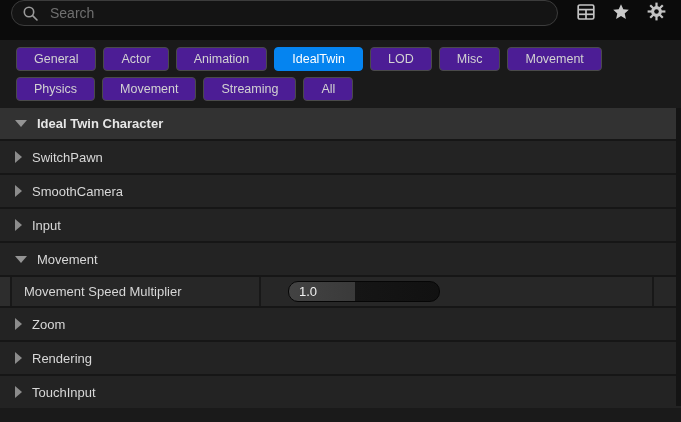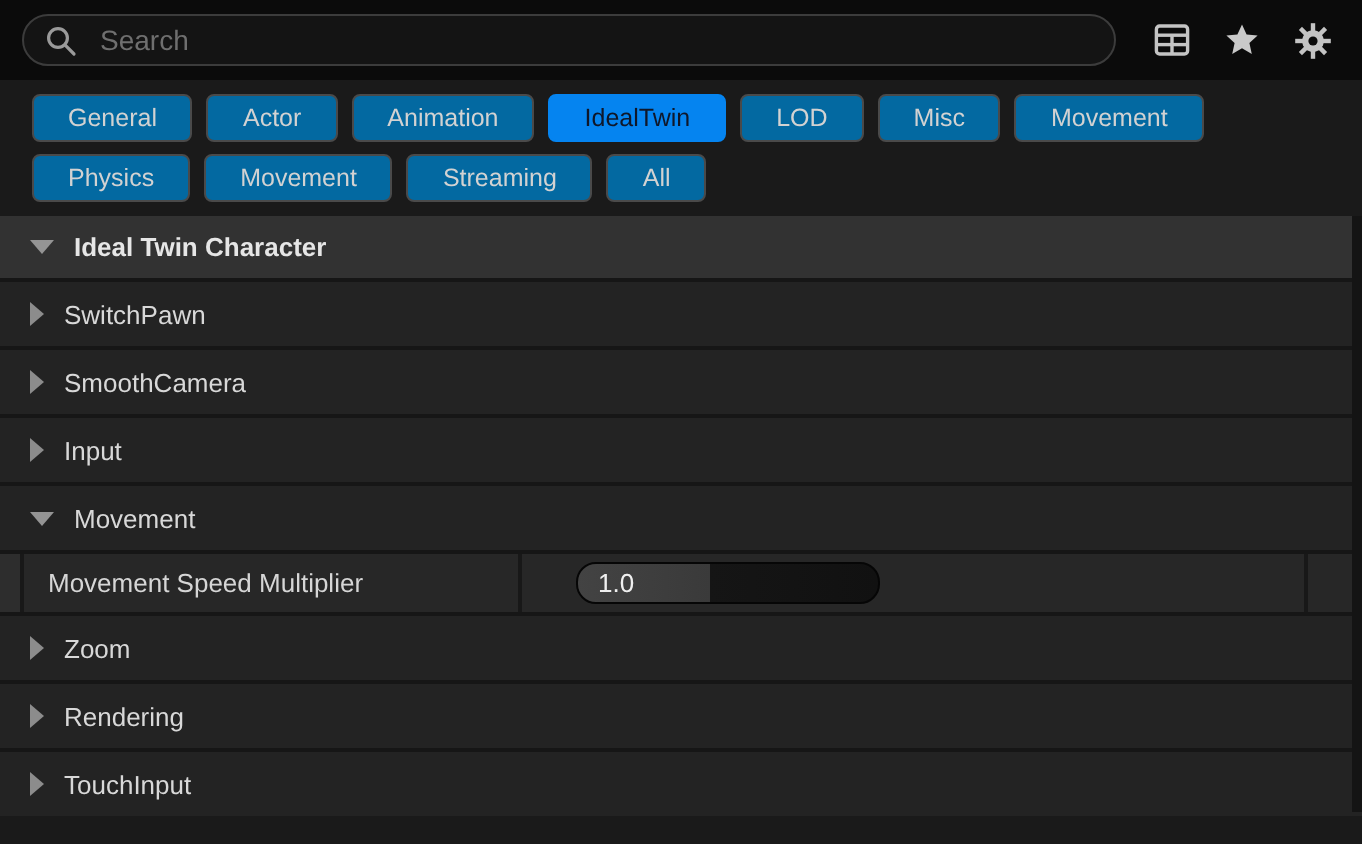"Search" .topbar { align-items: center -> flex-start }
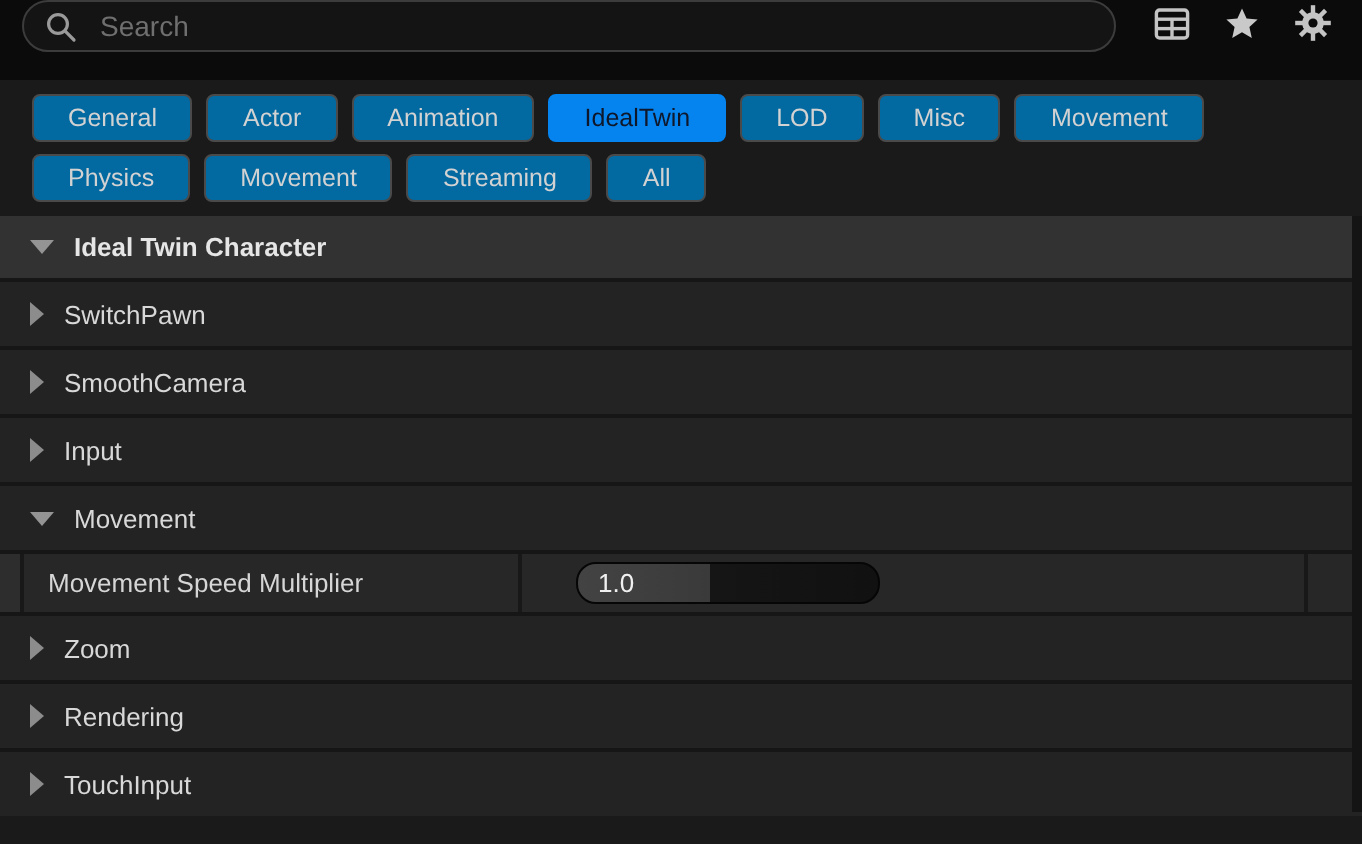"General" .fbtn { background: #0369a1 -> #4c1d95 }
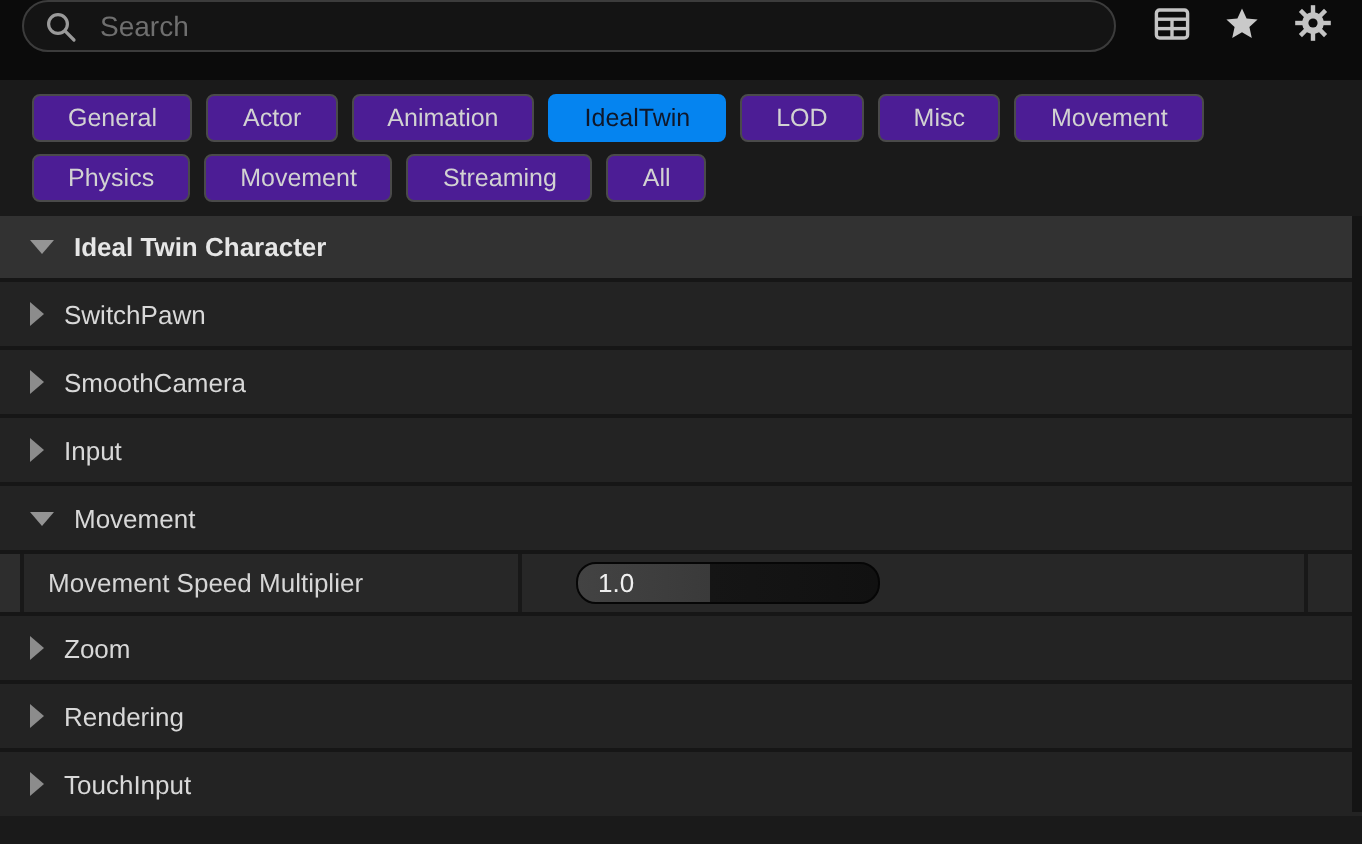"IdealTwin" .fbtn.active { color: #0f172a -> #ffffff }
